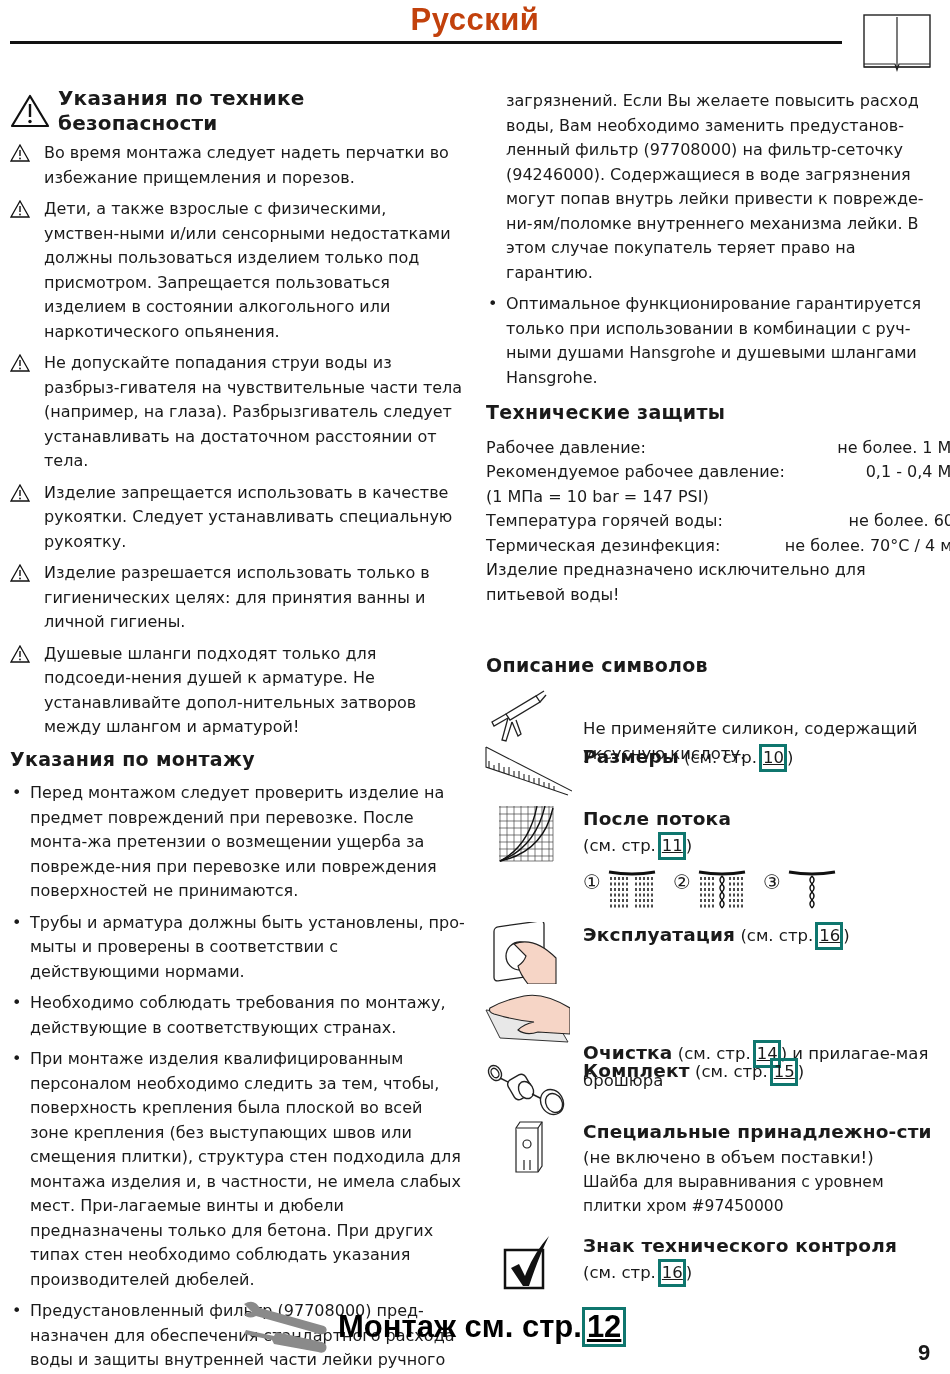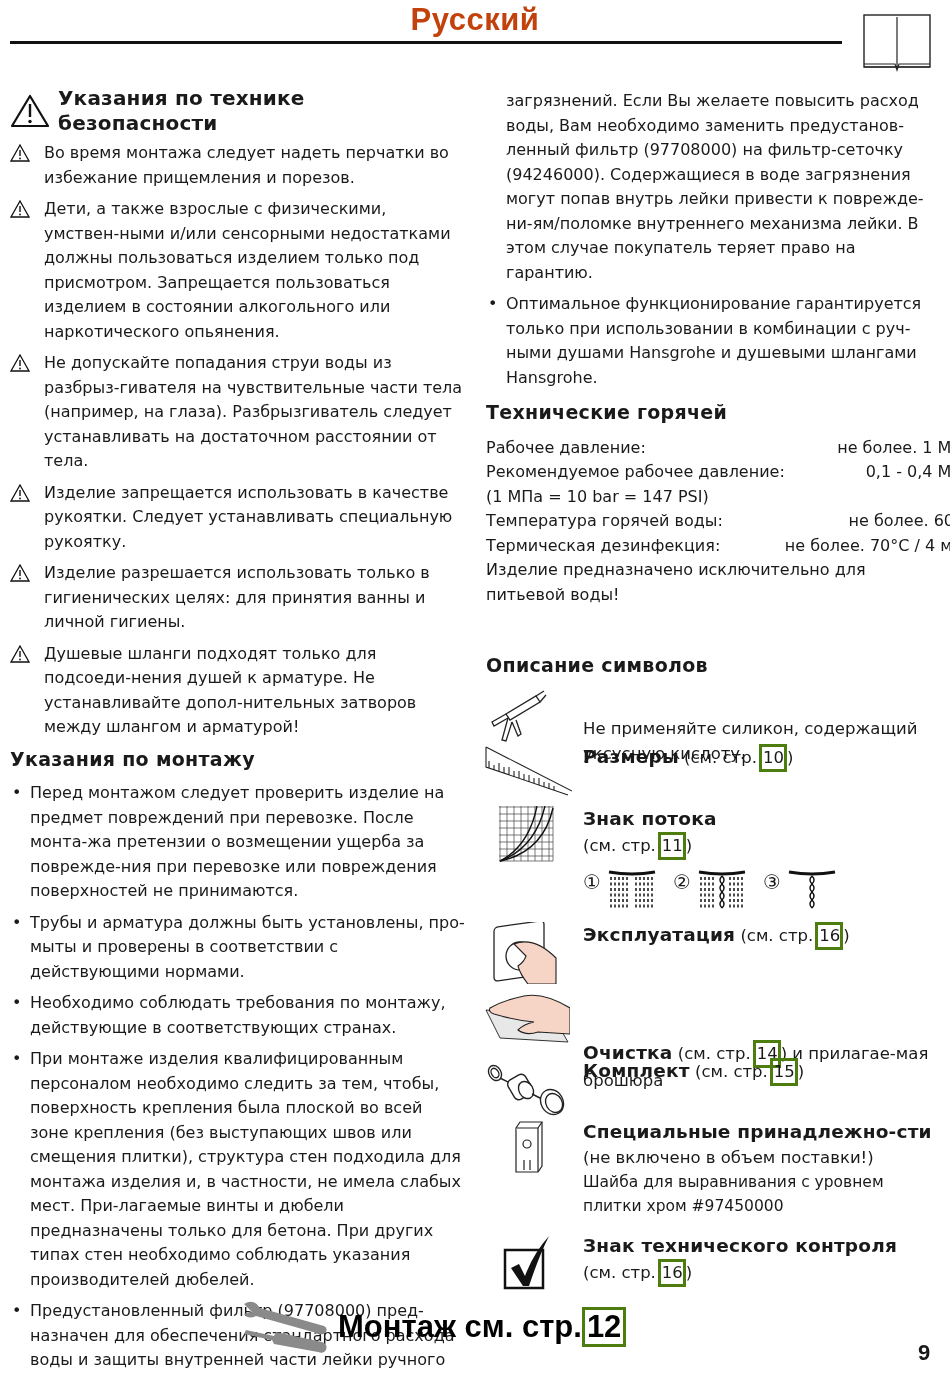"Технические горячей" div.h2 { text: горячей -> защиты }
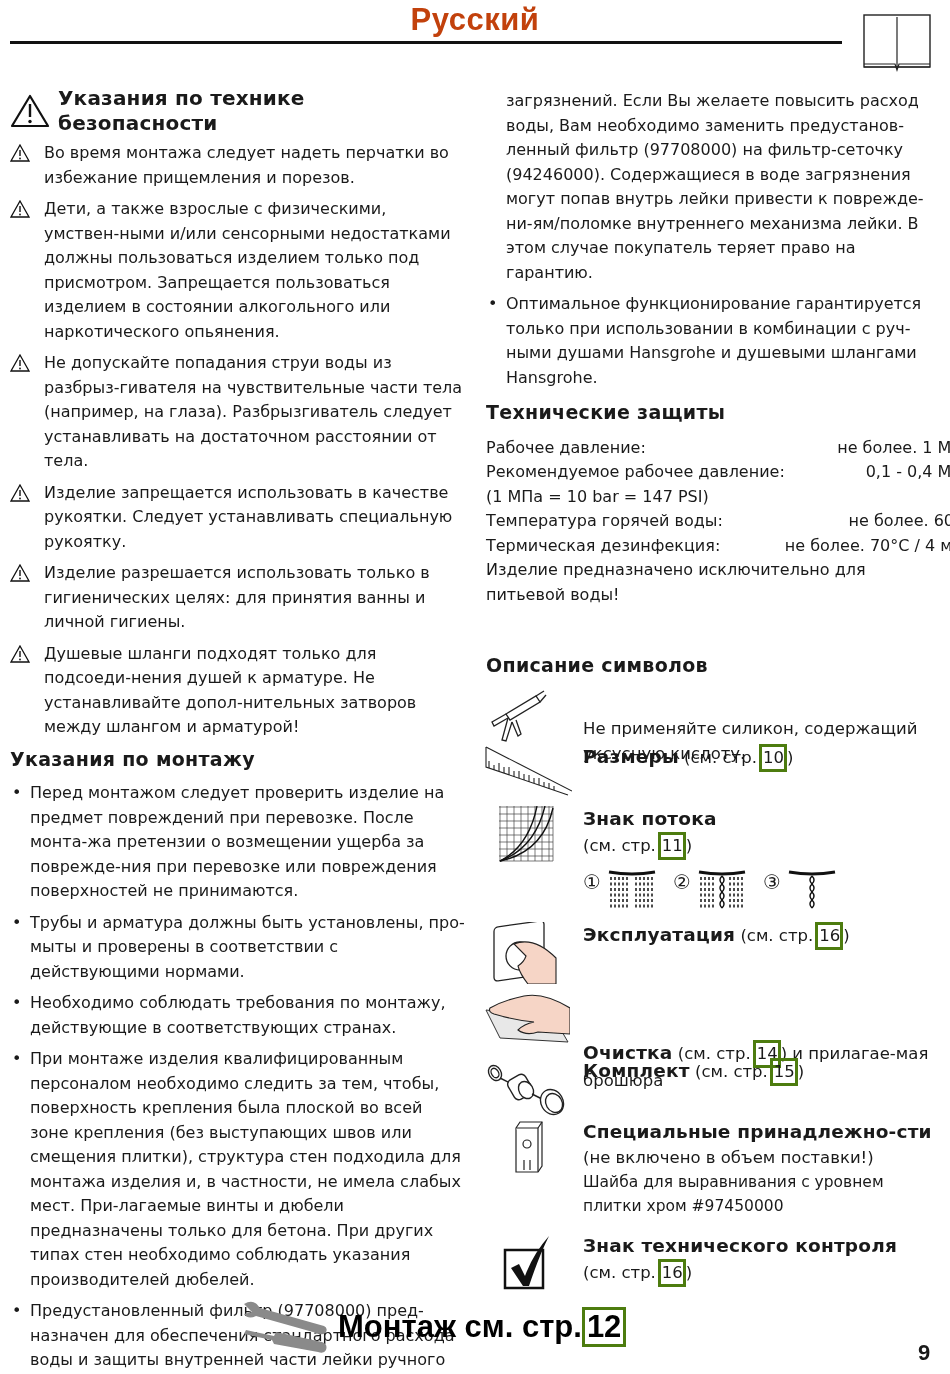"10" .pg { border: 3px solid #4d7c0f -> 3px solid #0f766e; text-decoration: none -> underline }
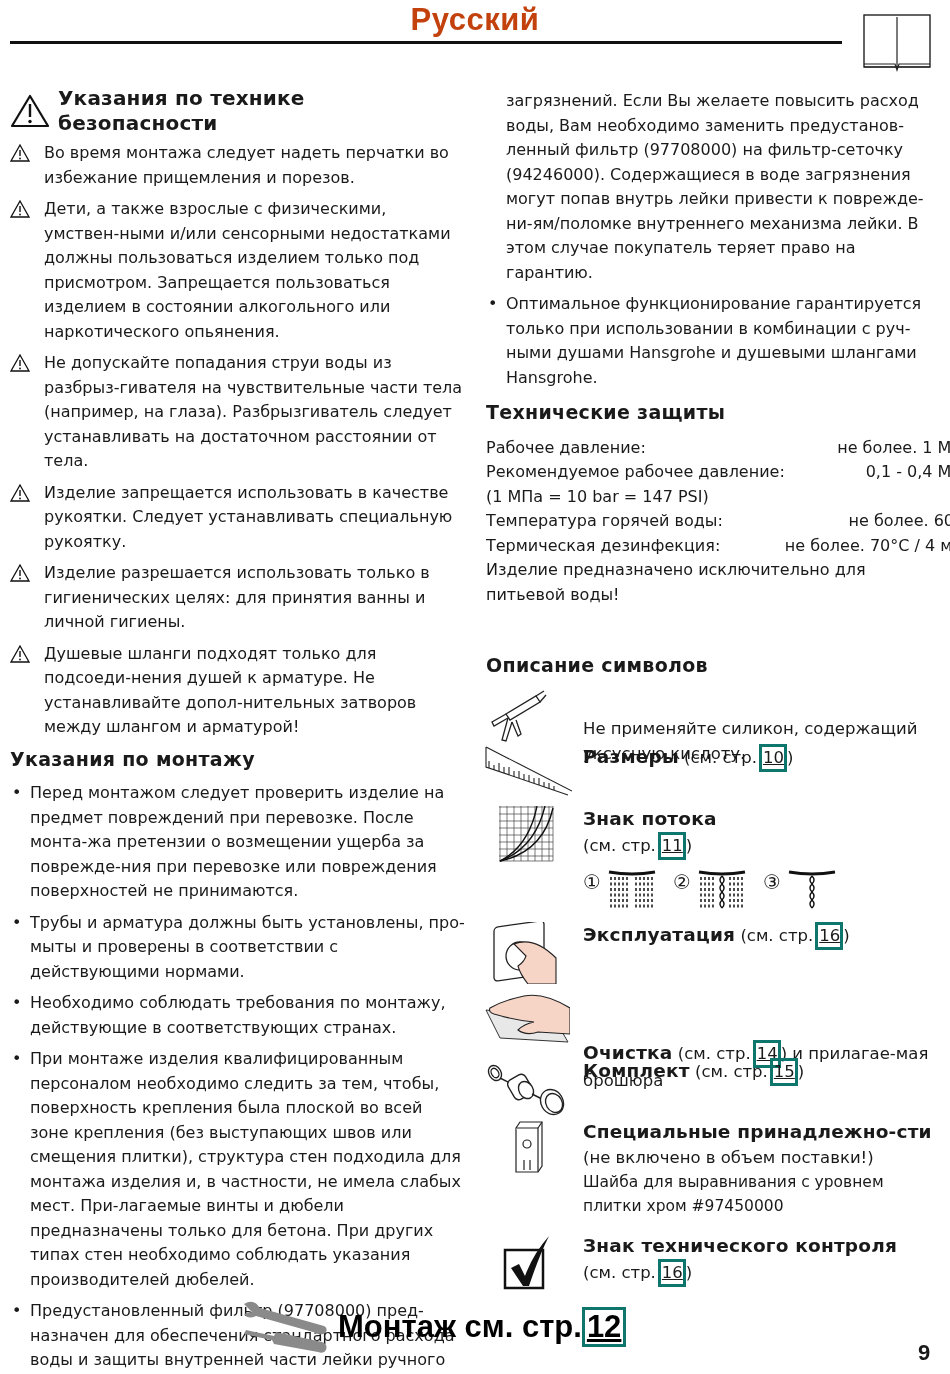"Знак потока" b { text: Знак -> После }
